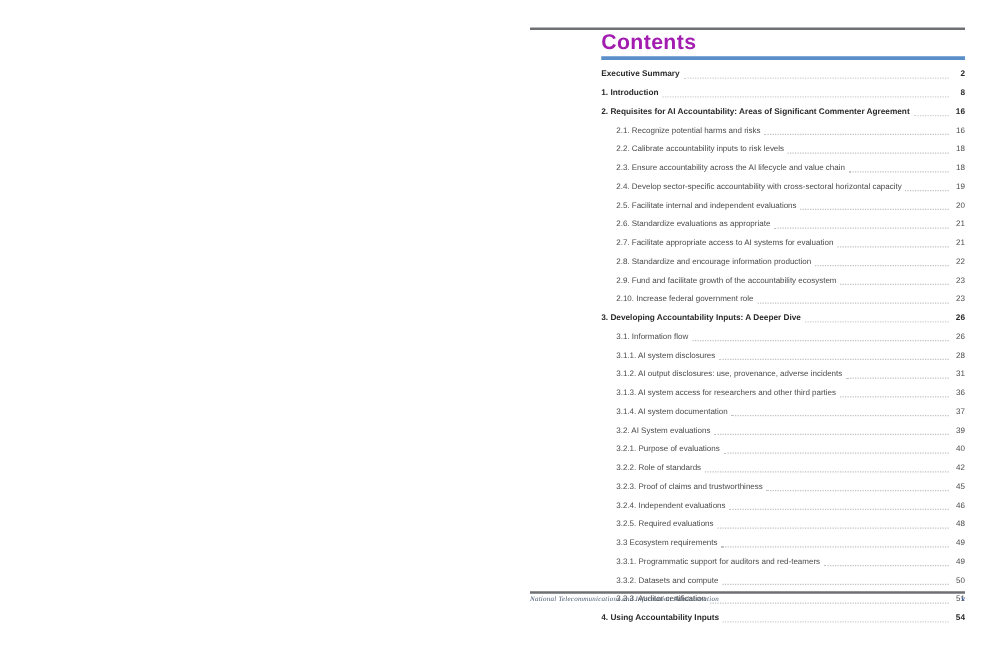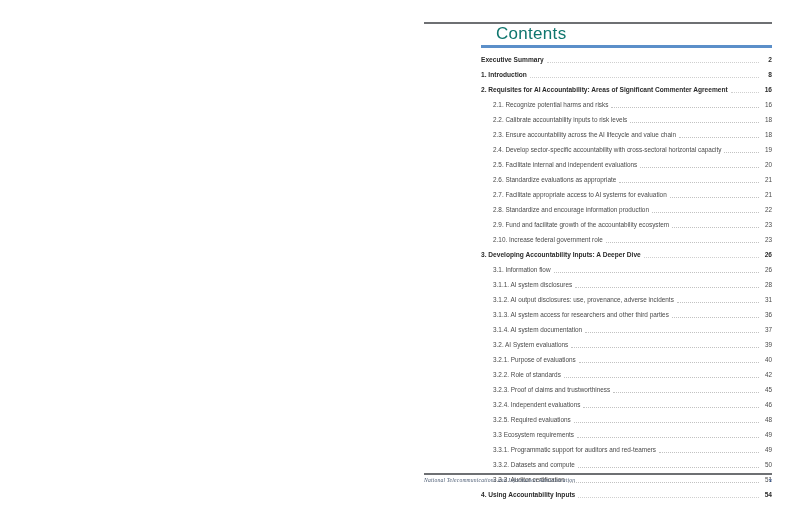"Contents" .page-title { color: #0f766e -> #a21caf; font-weight: normal -> bold; left: 72px -> 57px }
